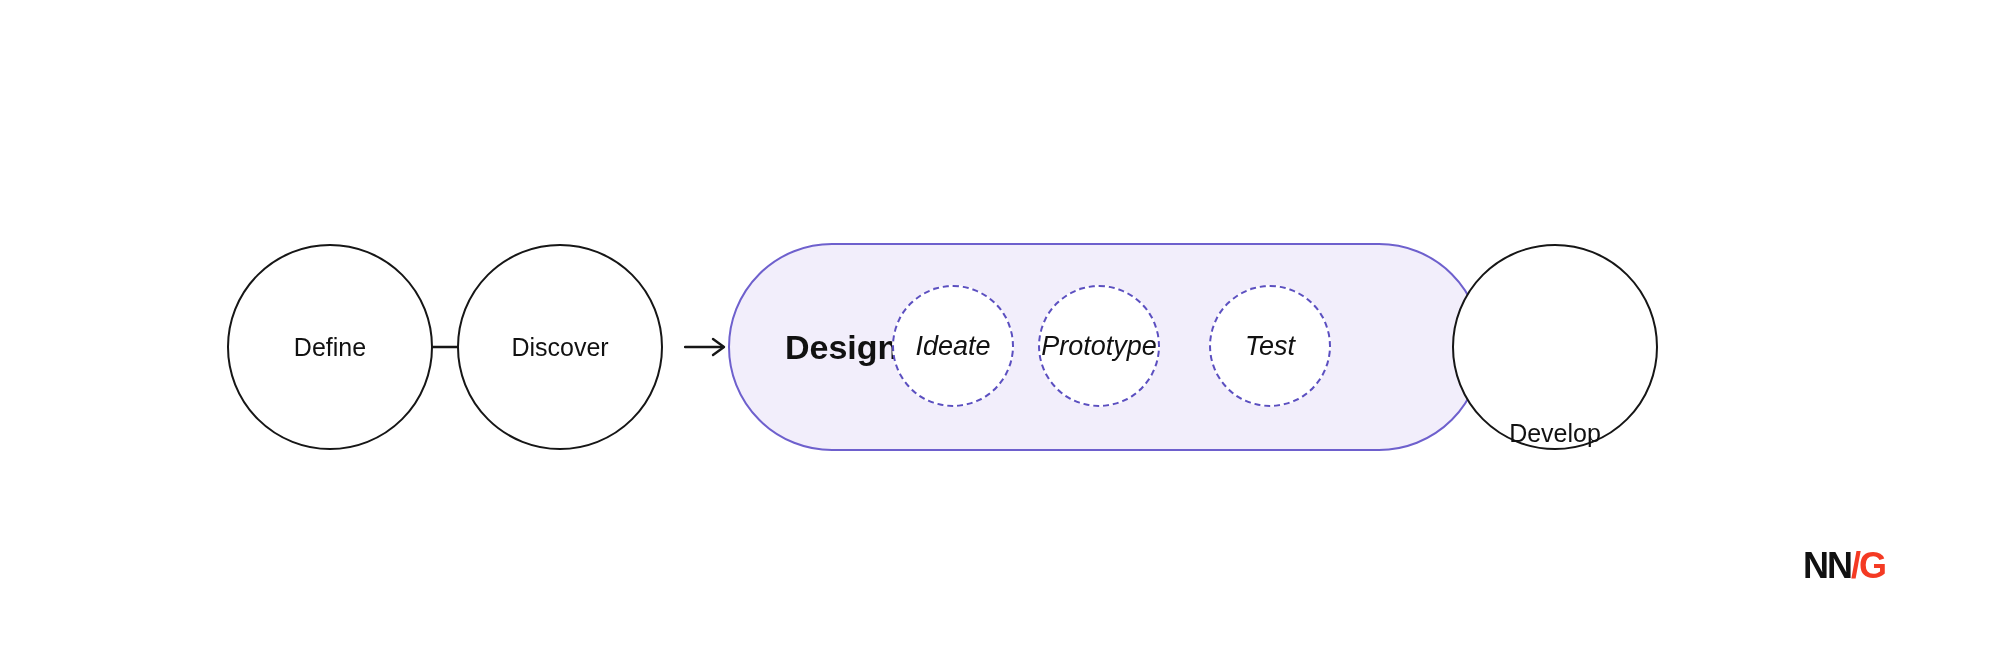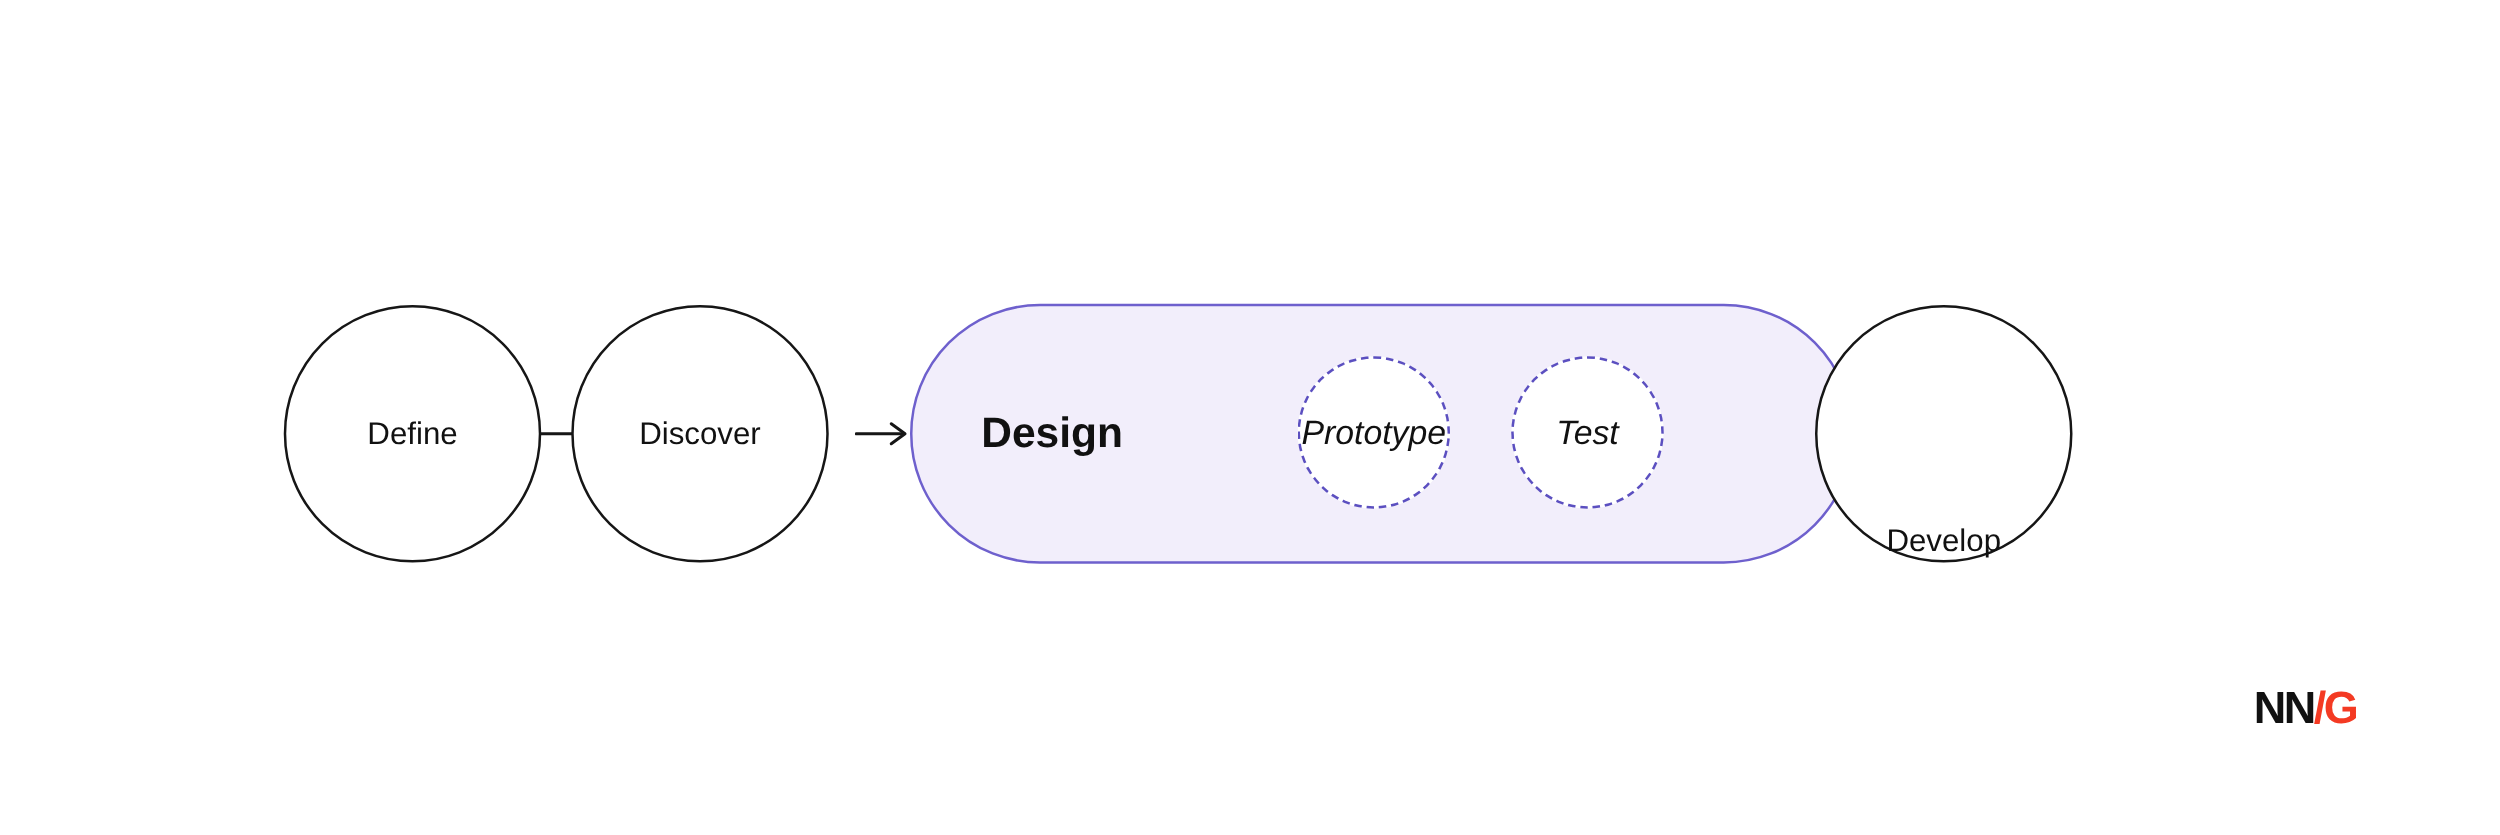"Ideate" div.substage { html: none -> <div> <span>Ideate</span> </div> }
